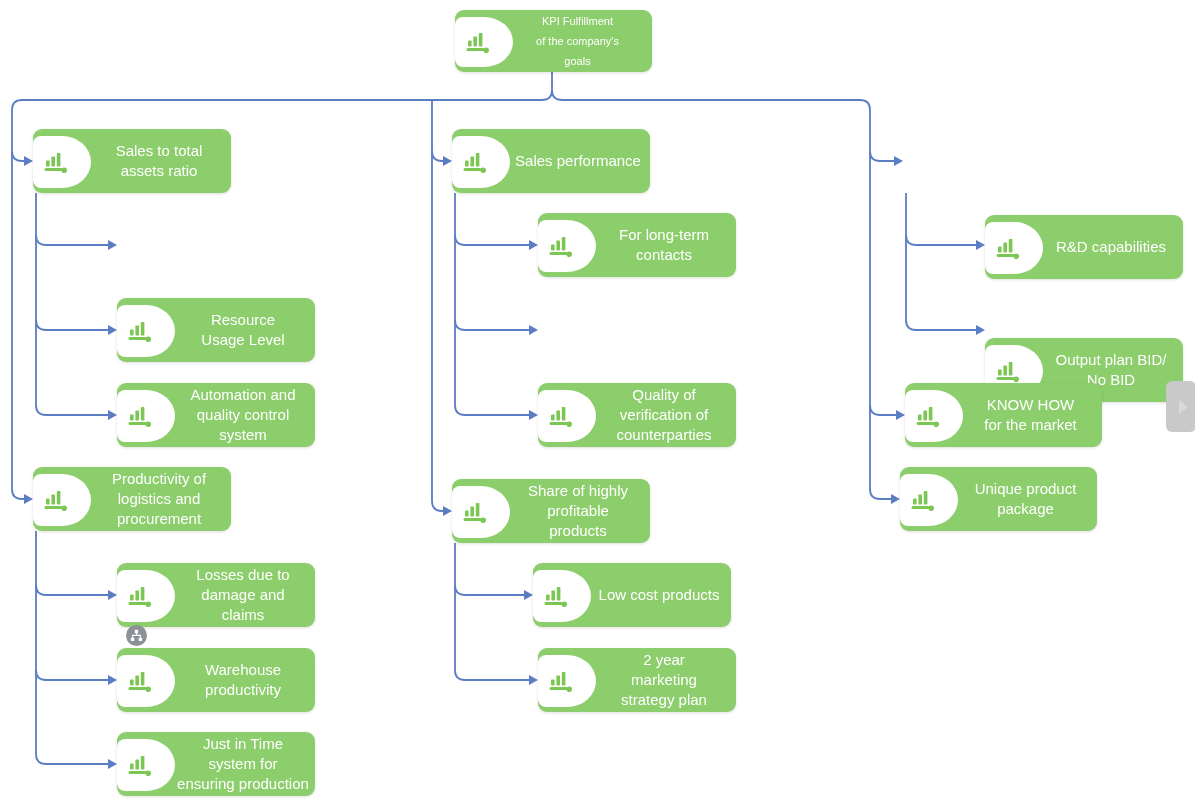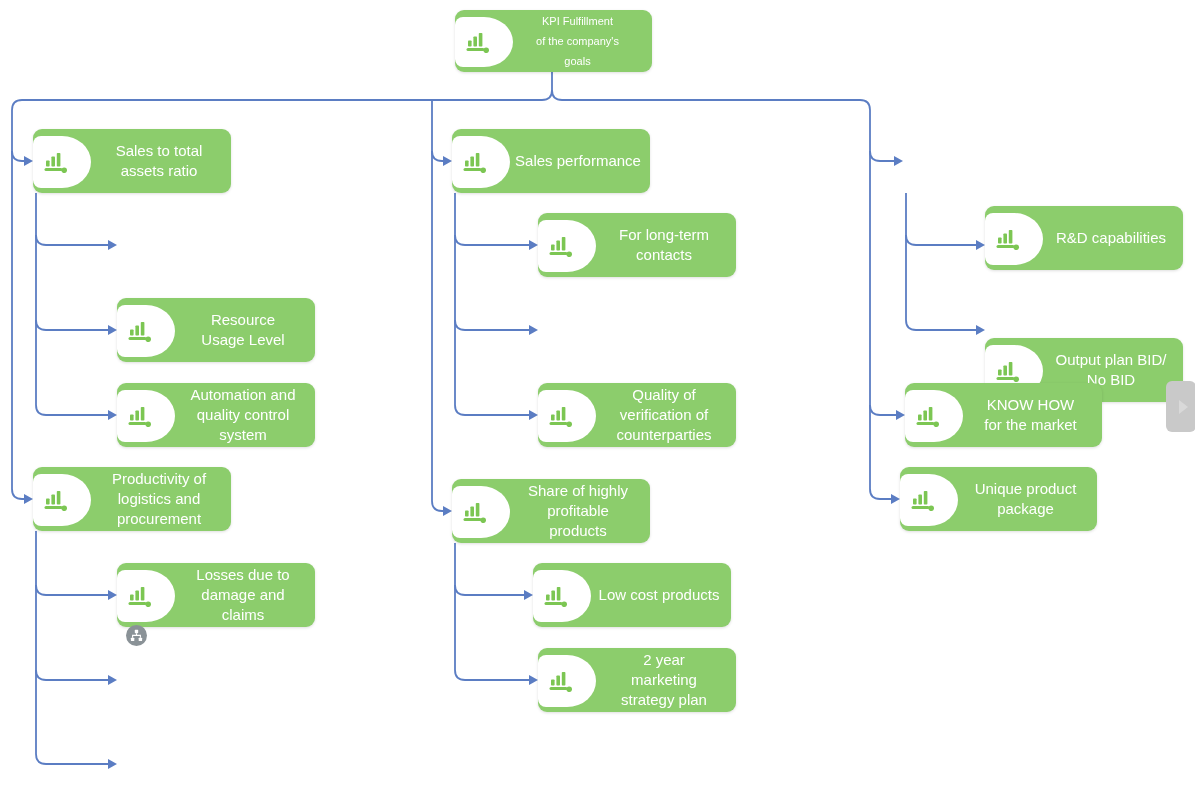"R&D capabilities" div.node { top: 206px -> 215px }
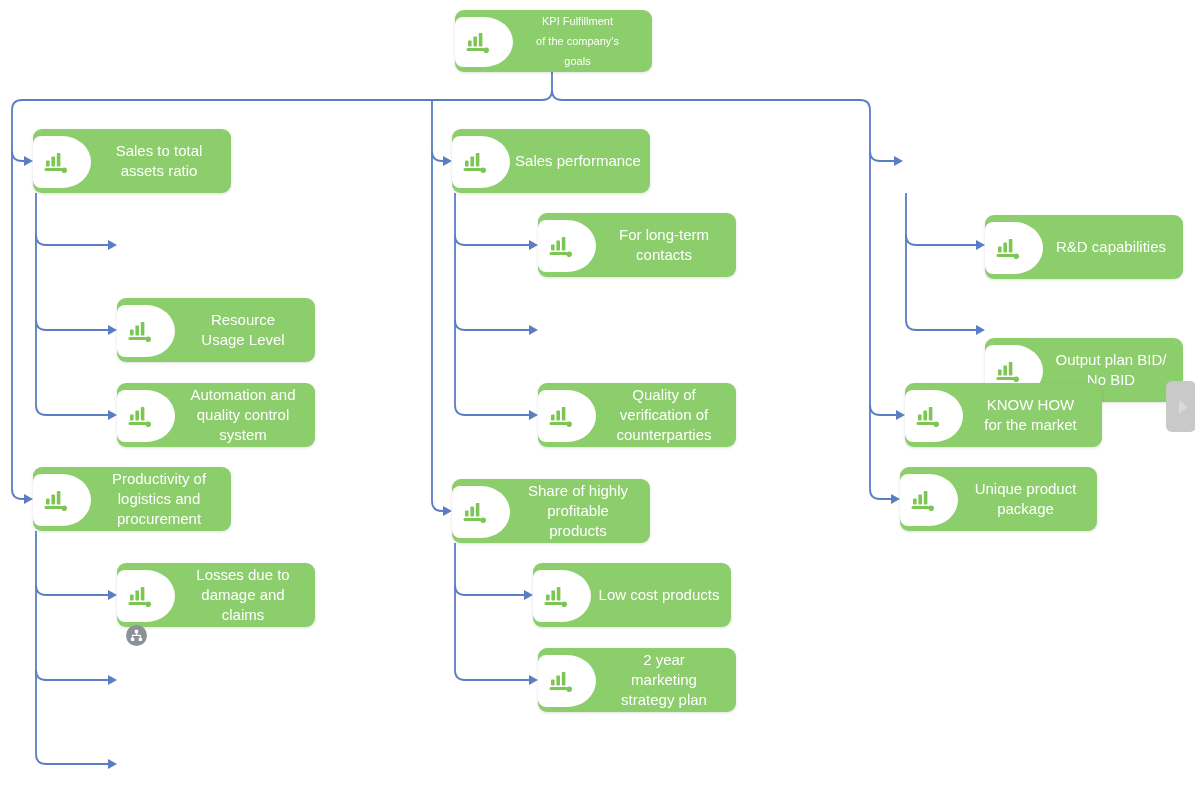"Warehouse" div.node { html: none -> <div> <div> <svg> <rect></rect> <rect></rect> <rect></rect> <rect></rect> <circle></circle> </svg> </div> <div>Warehouse productivity</div> </div> }
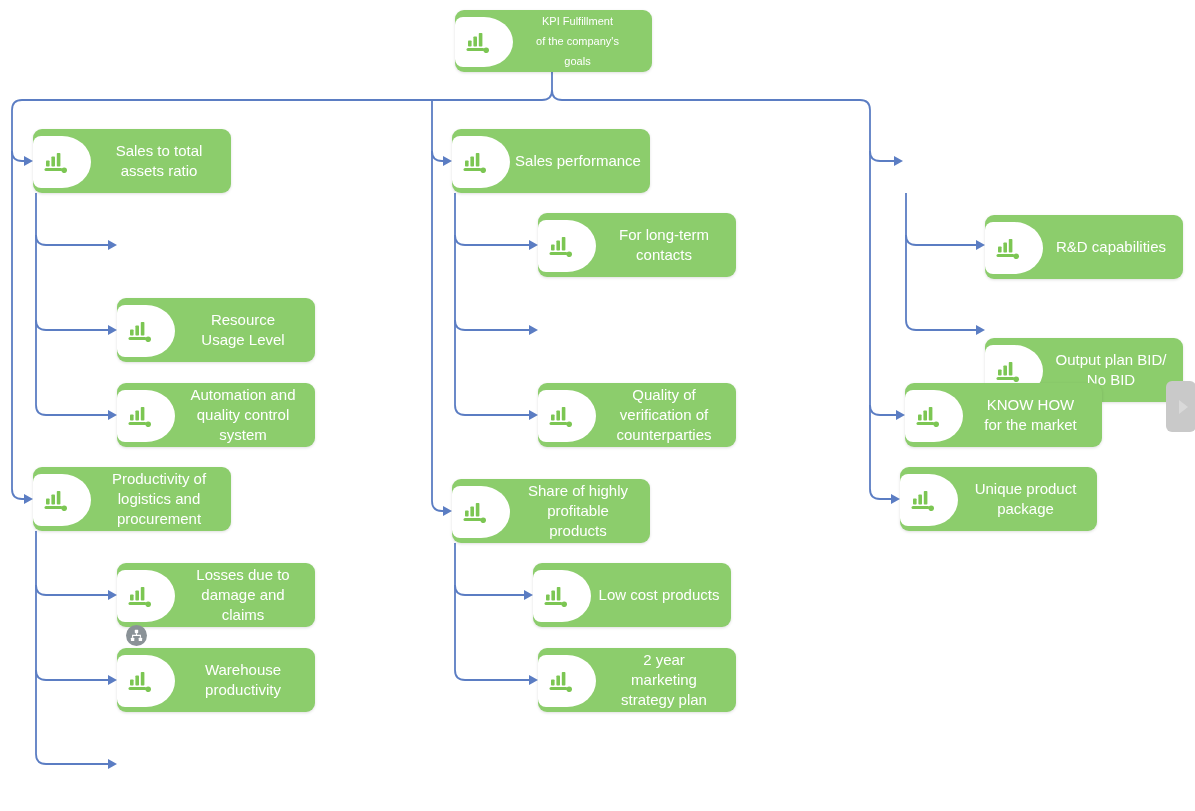"Just in Time" div.node { html: none -> <div> <div> <svg> <rect></rect> <rect></rect> <rect></rect> <rect></rect> <circle></circle> </svg> </div> <div>Just in Time system for ensuring production</div> </div> }
